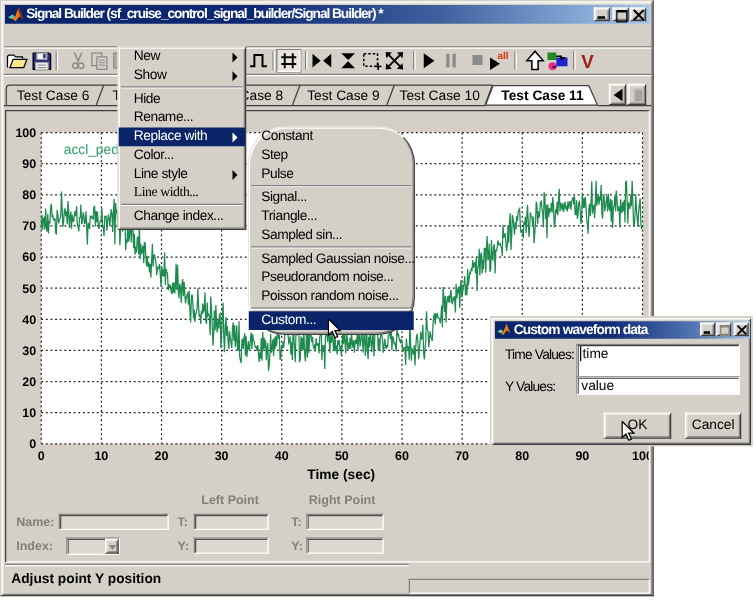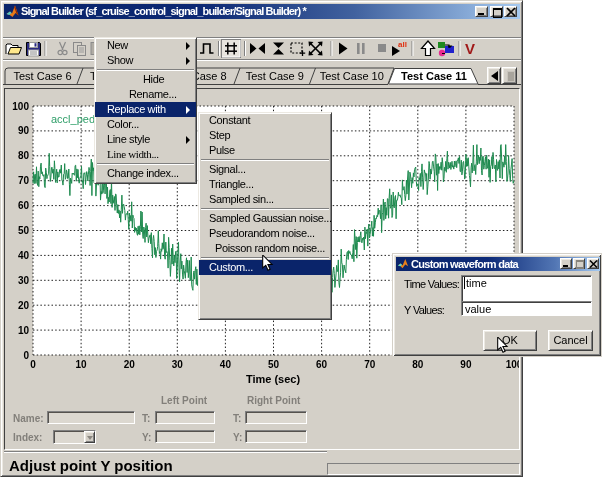"Hide" div.mi { margin-left: 36px -> none }
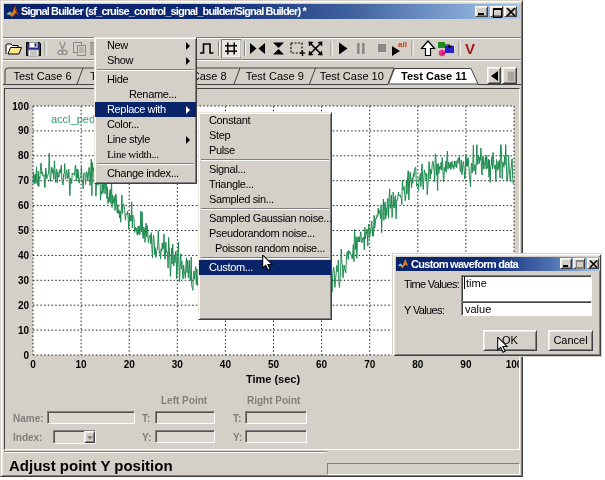"Rename..." div.mi { margin-left: 22px -> none }
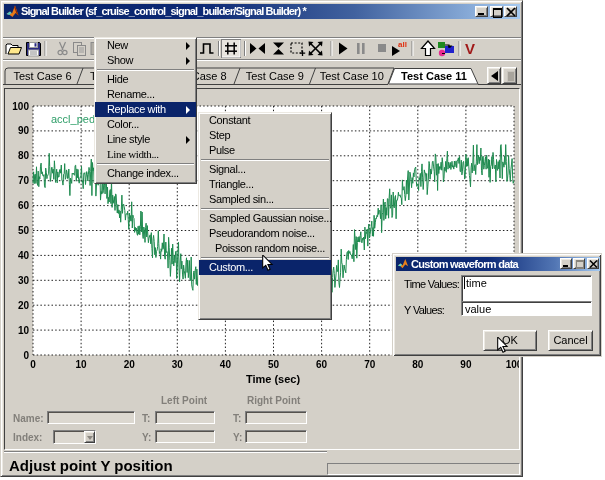"Constant" div.menu { border-radius: none -> 30px; height: 208px -> 167px; top: 112px -> 101px }
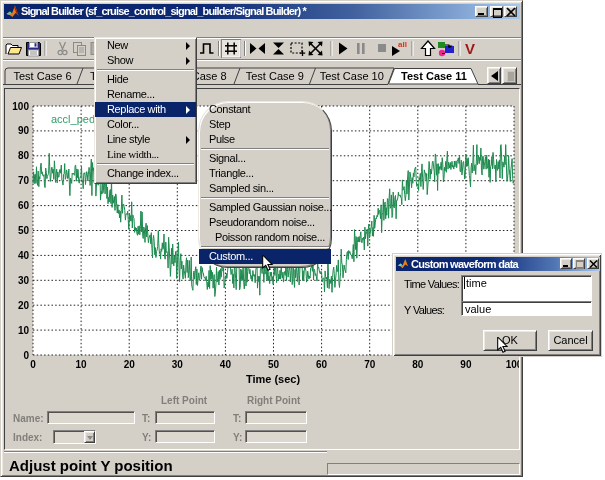"Poisson random noise..." div.mi { text-align: center -> none }
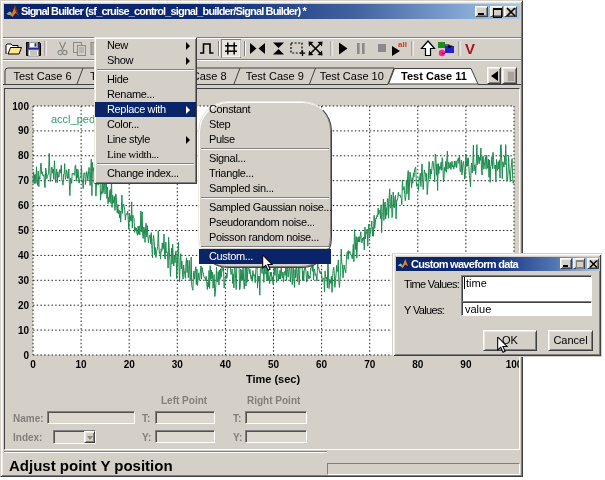"Adjust point Y position" div.abs { font-size: 15px -> 11px }
